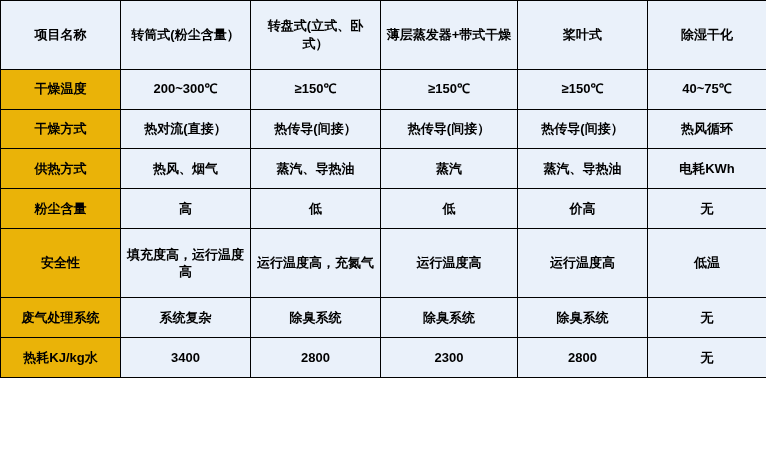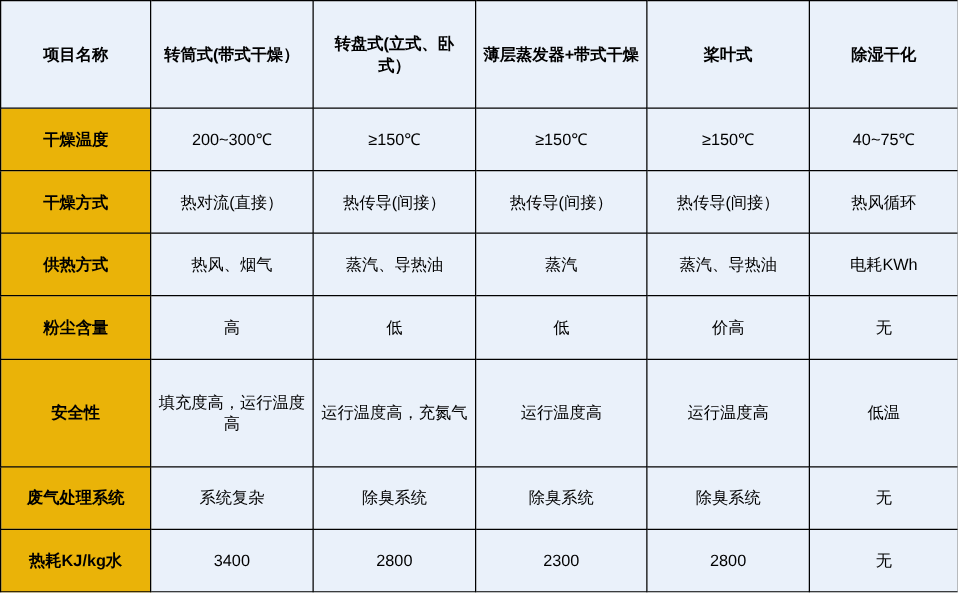"项目名称" table.comparison { height: 474px -> 378px }
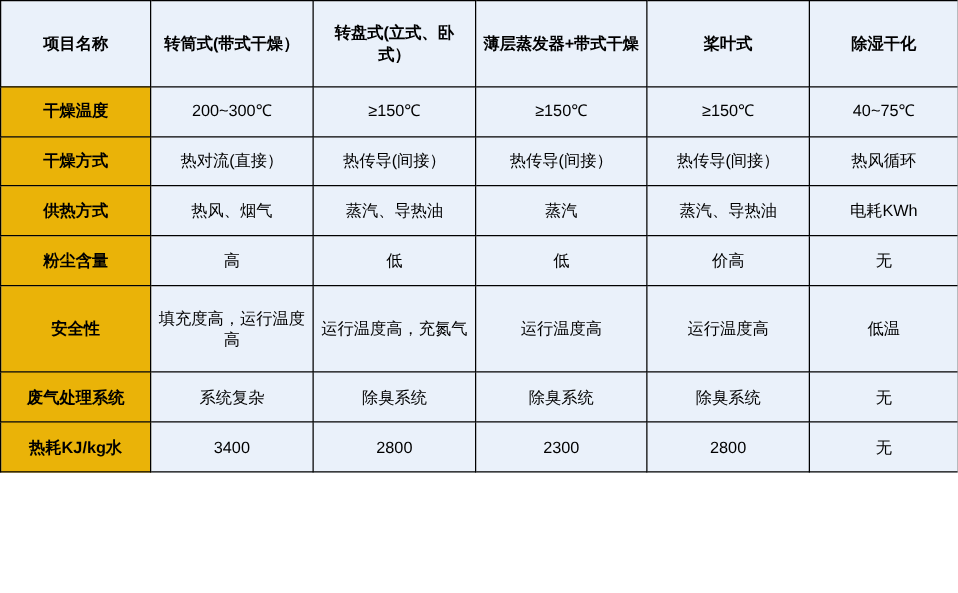"转筒式(带式干燥）" td.label-cell { text: 带式干燥 -> 粉尘含量 }
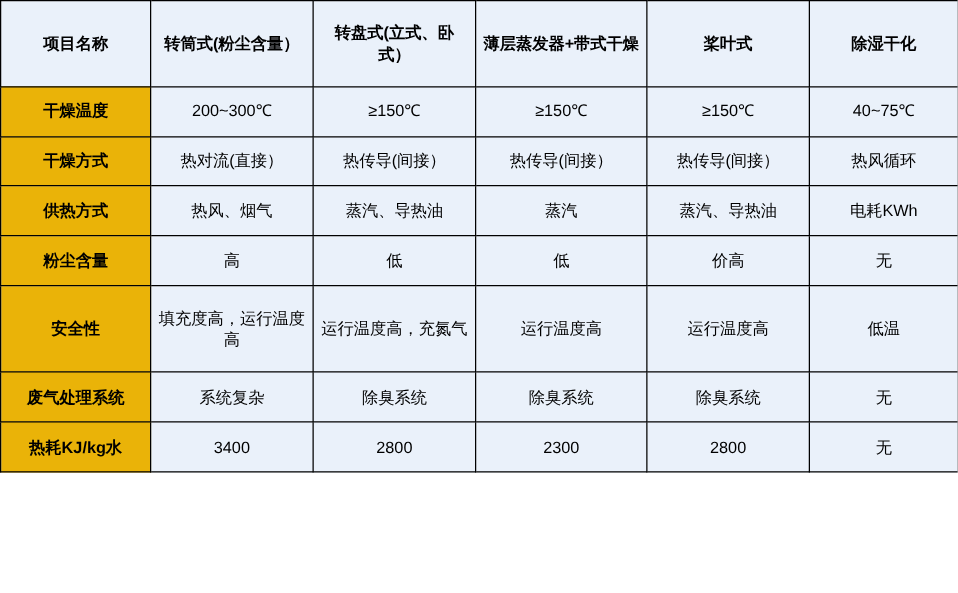"200~300℃" table.comparison td { font-weight: none -> bold }
